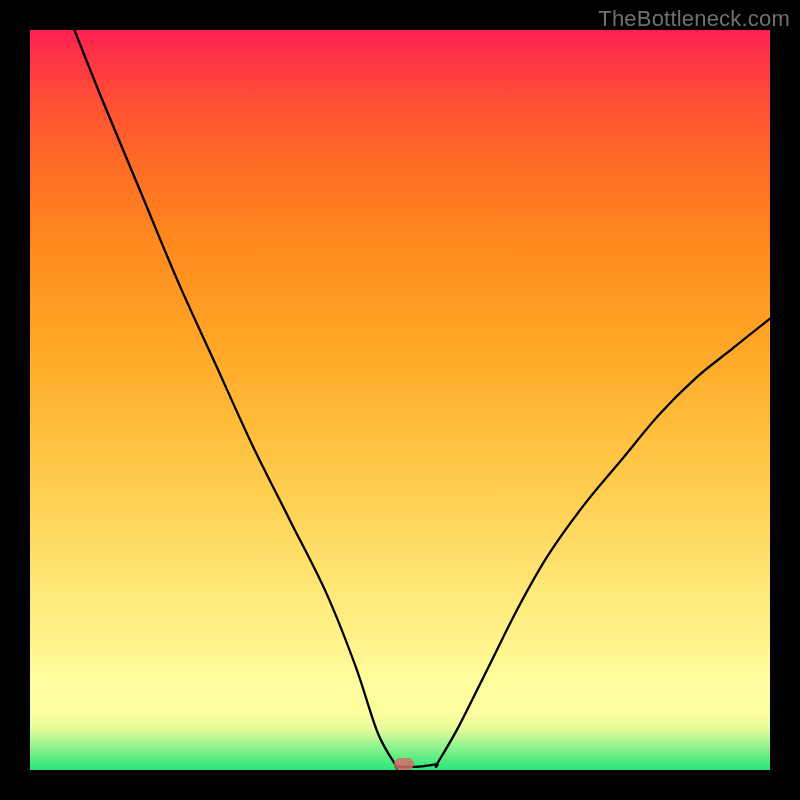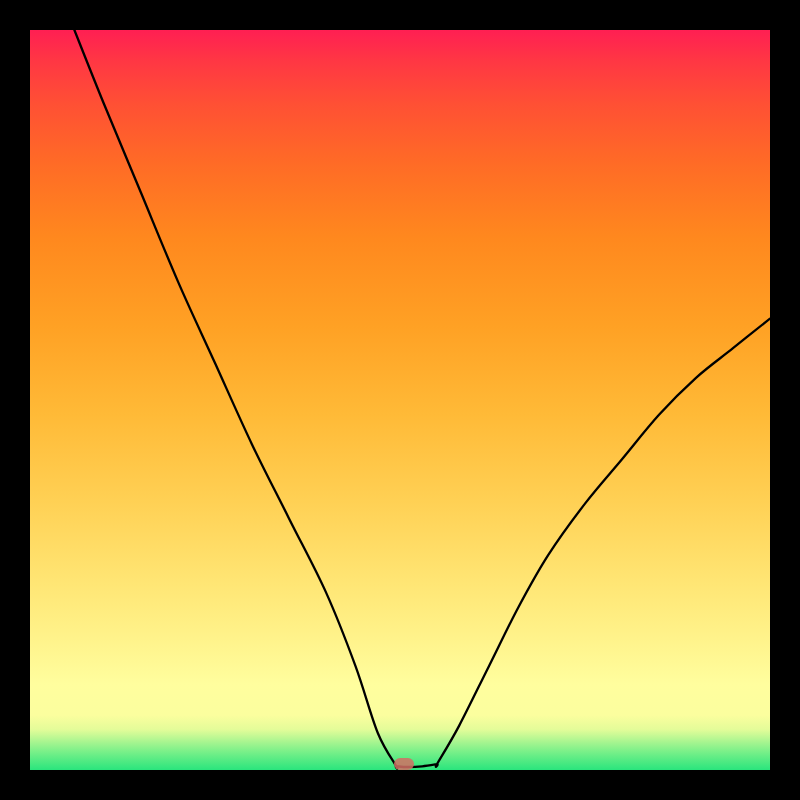"TheBottleneck.com" div.watermark { html: none -> <div>TheBottleneck.com</div> }
